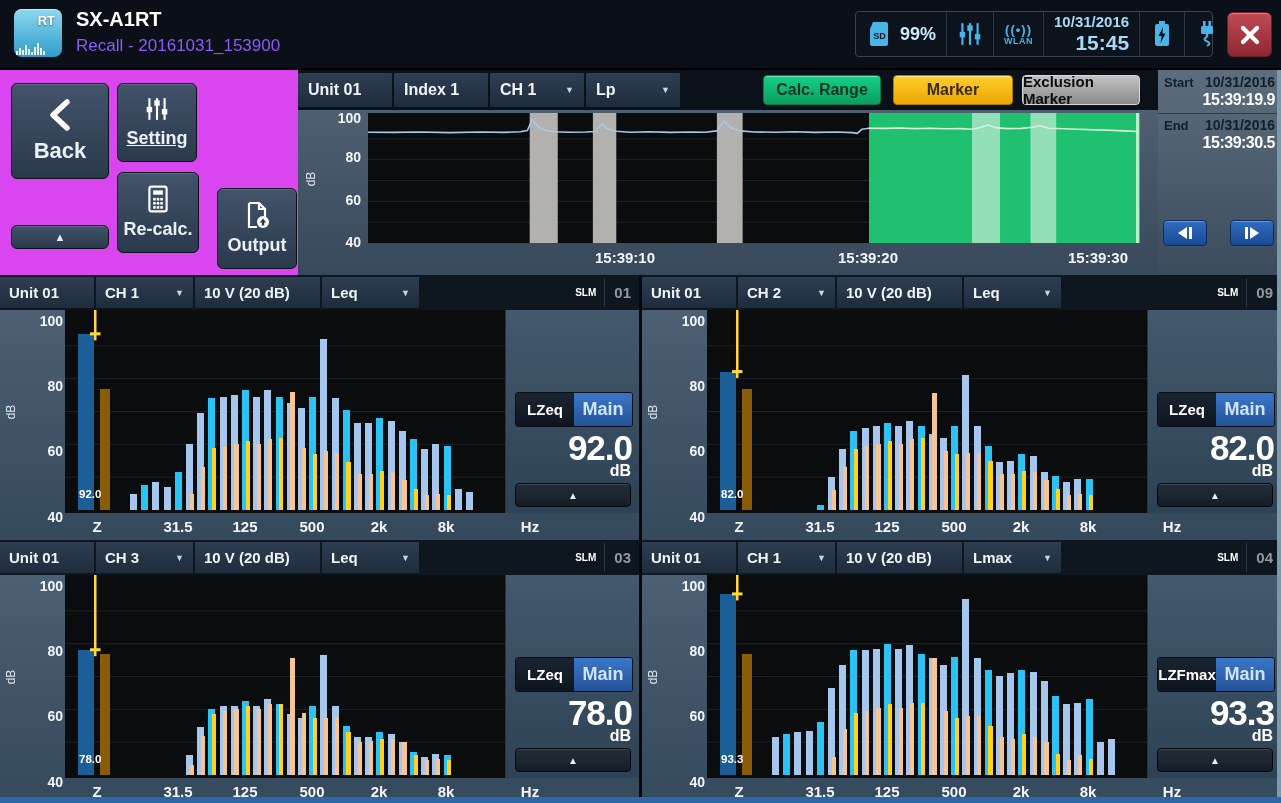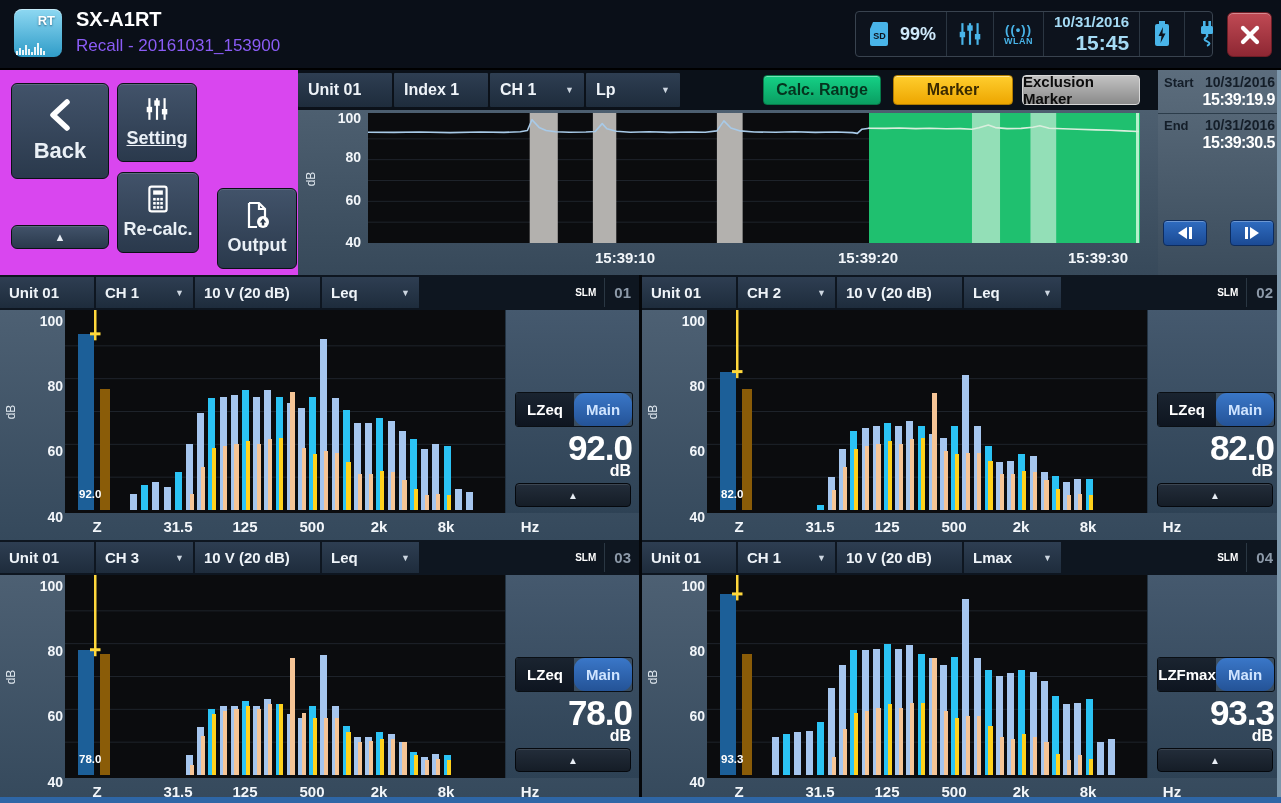"02" span.slm-num { text: 02 -> 09 }
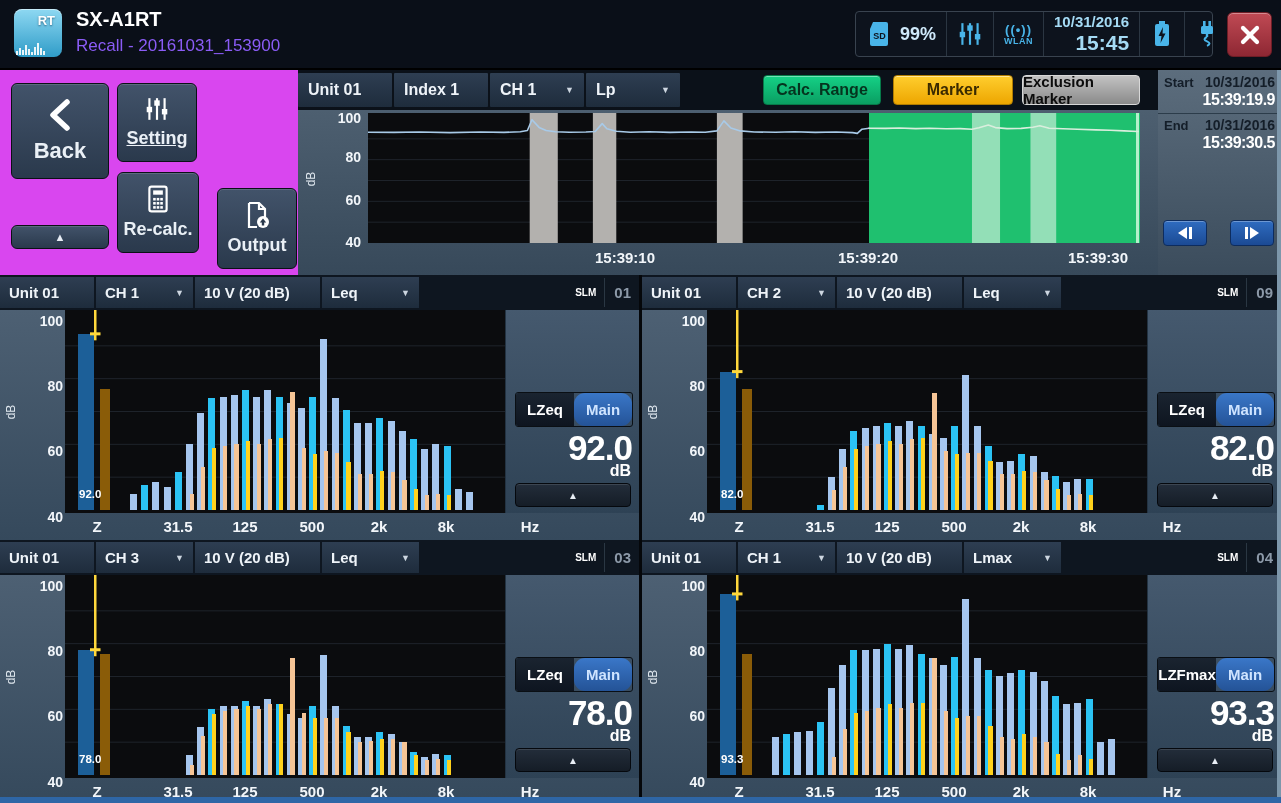"Main" .seg .seg-r { border-radius: 11px -> none; font-size: 15px -> 18px }
